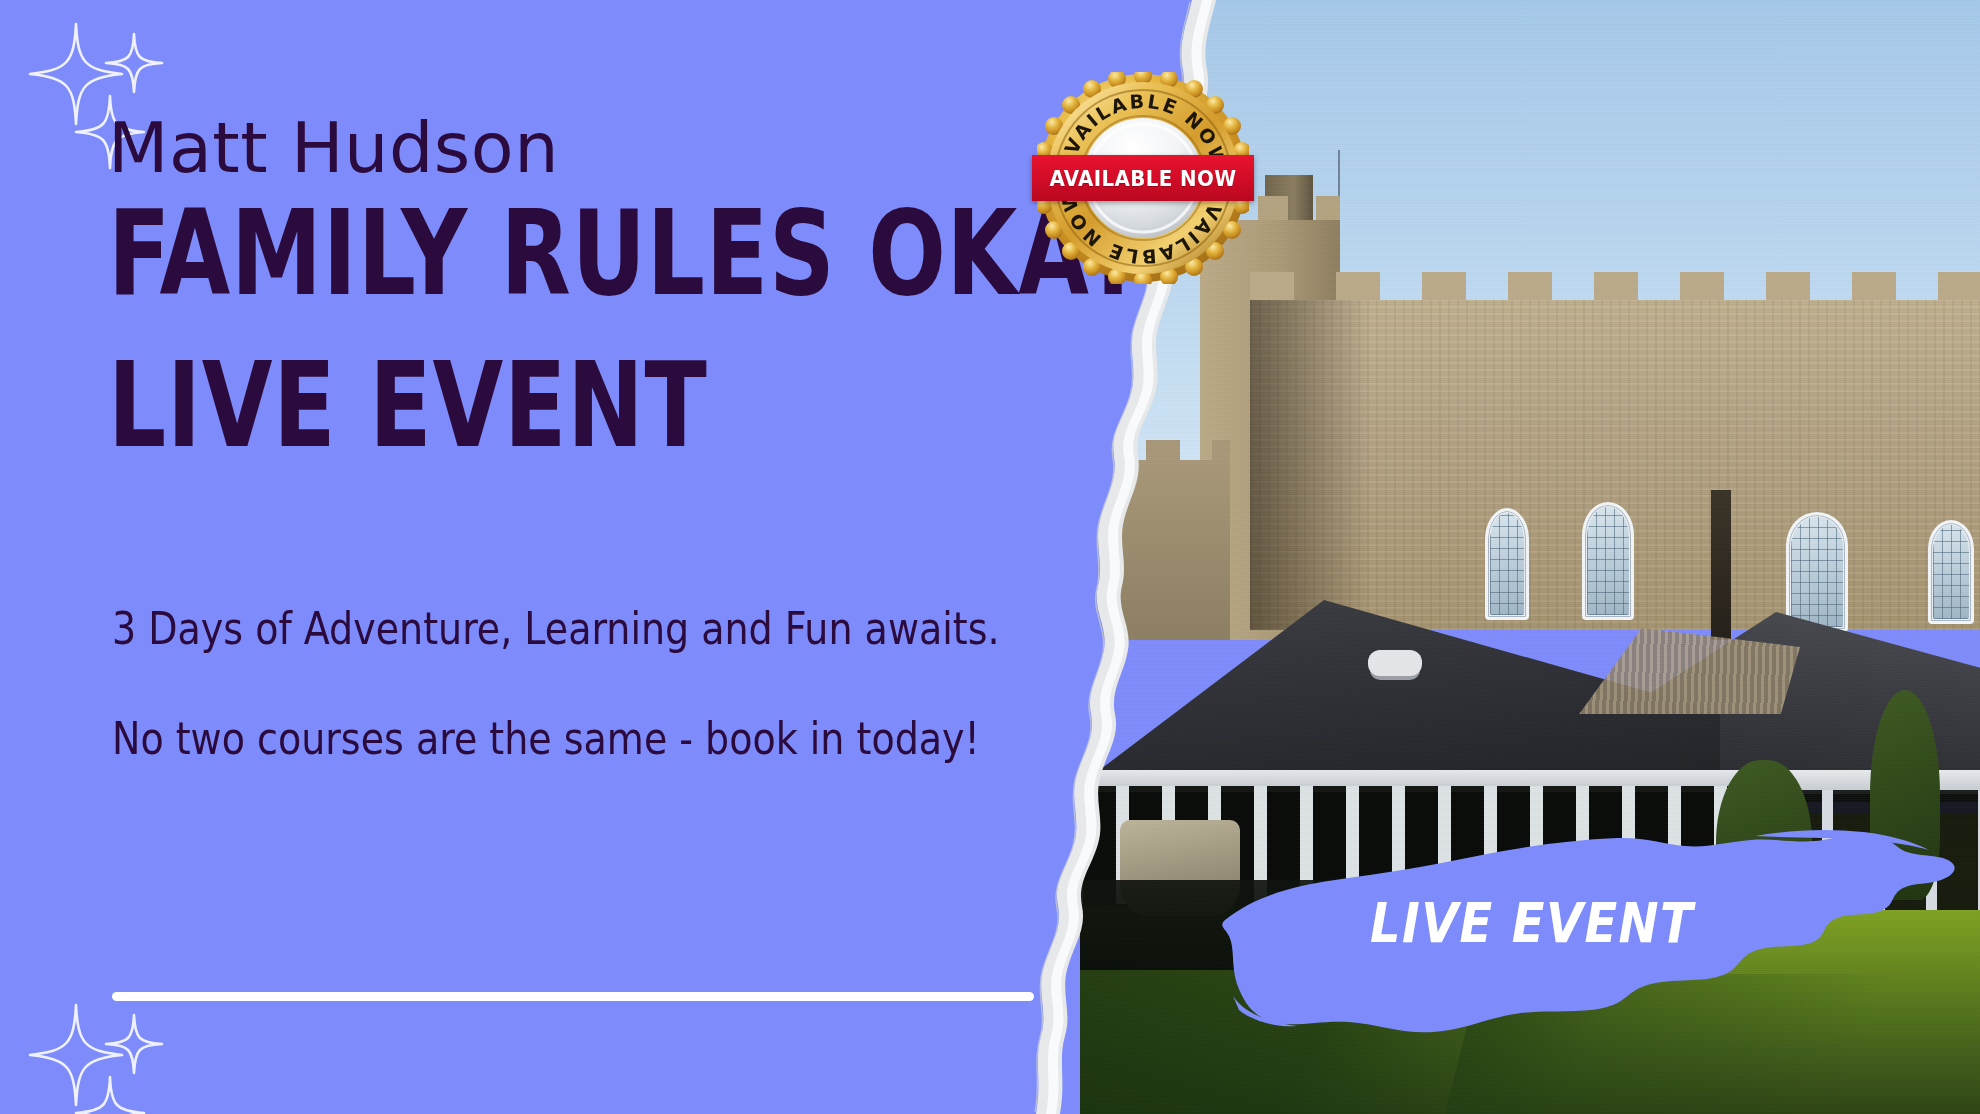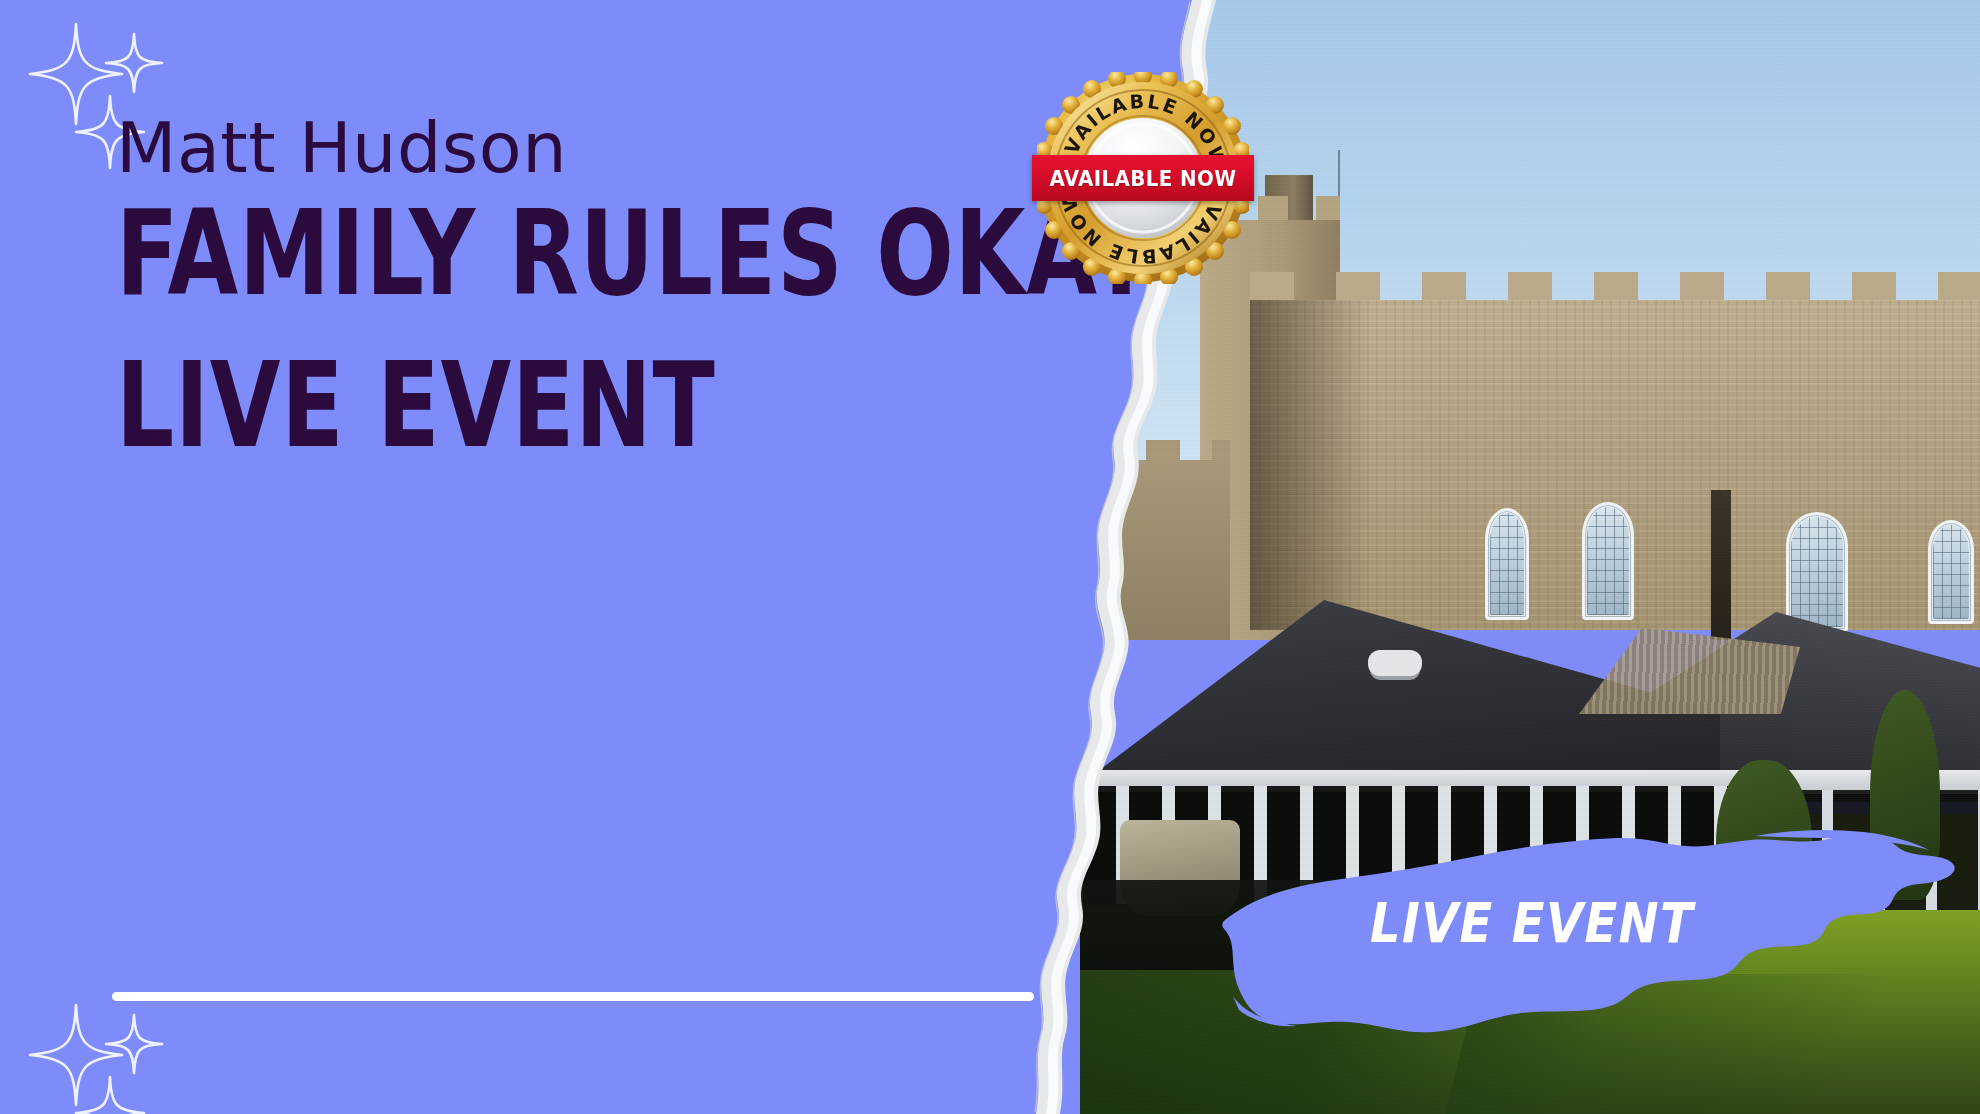"Matt Hudson" .headline-block { left: 116px -> 108px }
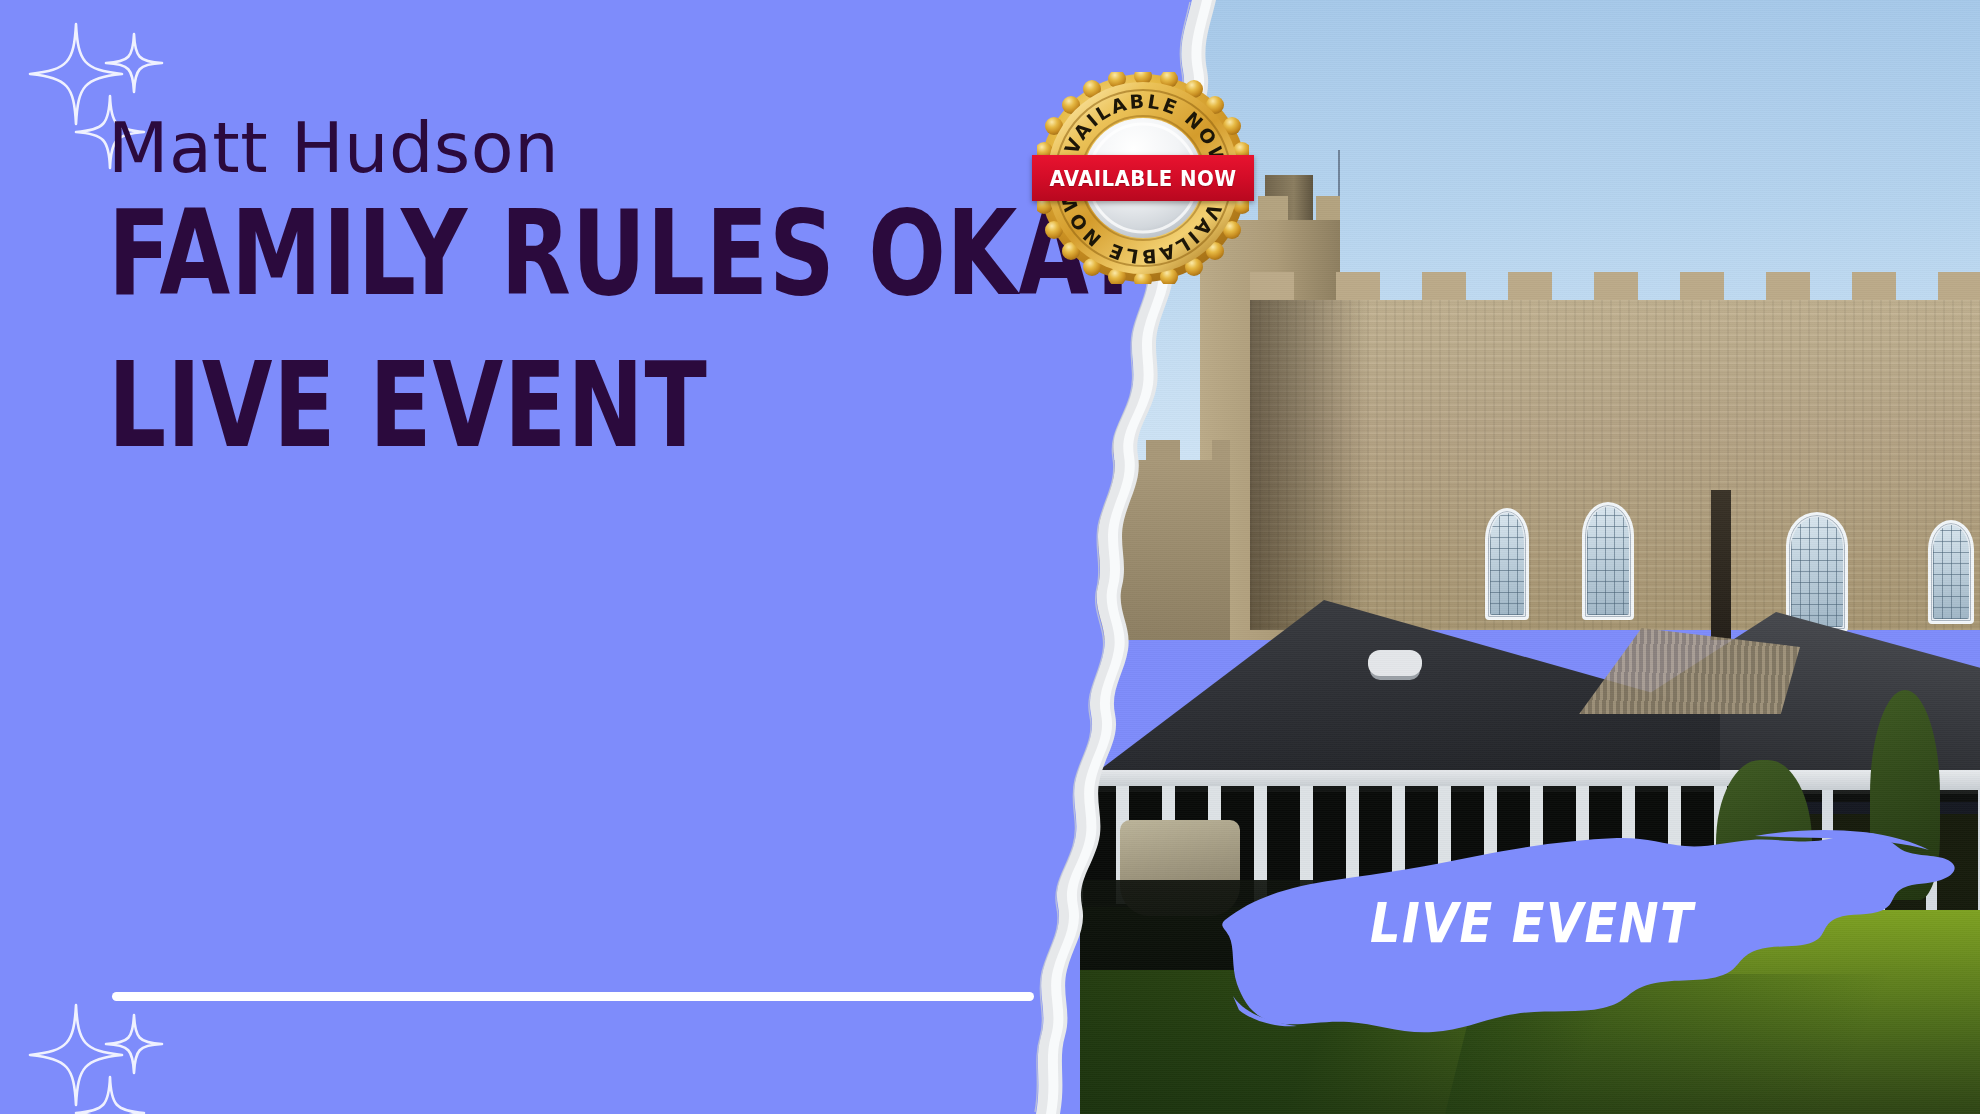"3 Days of Adventure, Learning" div.body-block { html: none -> <div> <div>3 Days of Adventure, Learning and Fun awaits.</div> <div></div> <div>No two courses are the same - book in today!</div> </div> }
